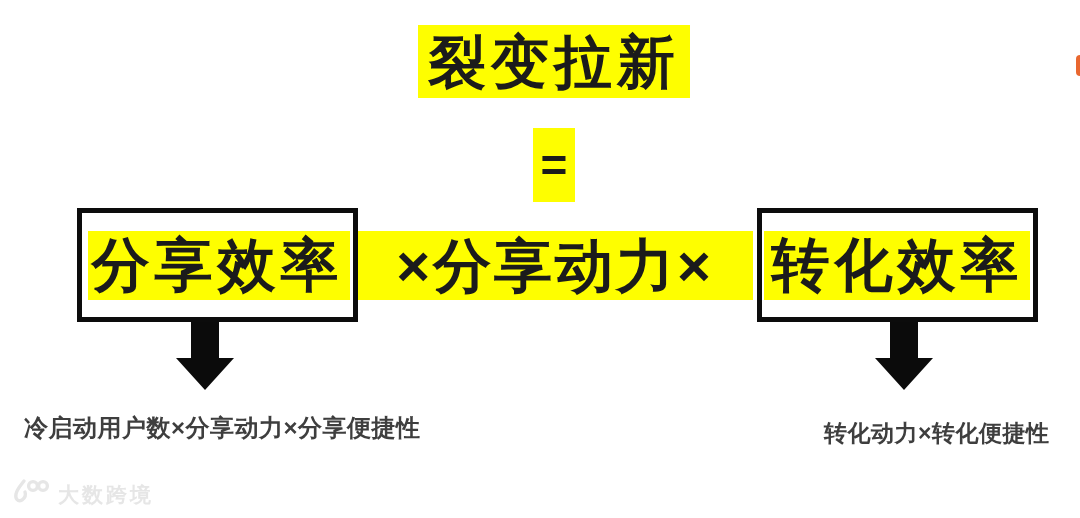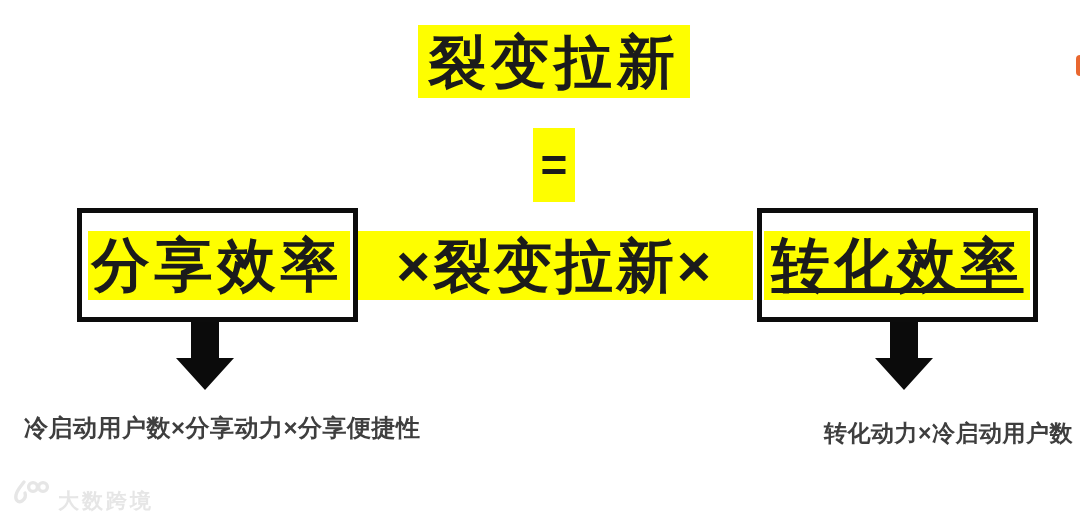"×裂变拉新×" div.abs { text: 裂变拉新 -> 分享动力 }
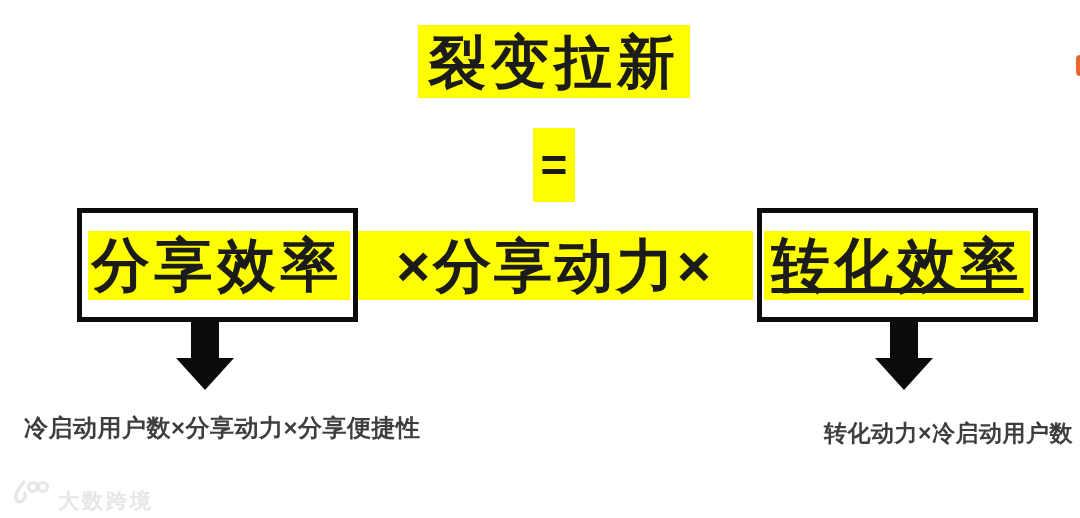"转化效率" .term-text-right { text-decoration: underline -> none }
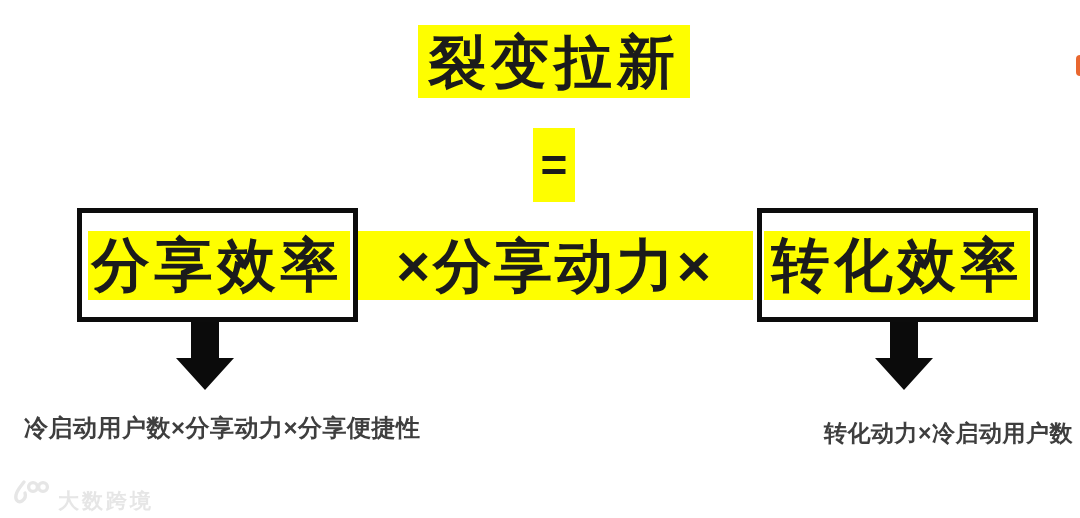"转化动力×冷启动用户数" div.abs { text: 冷启动用户数 -> 转化便捷性 }
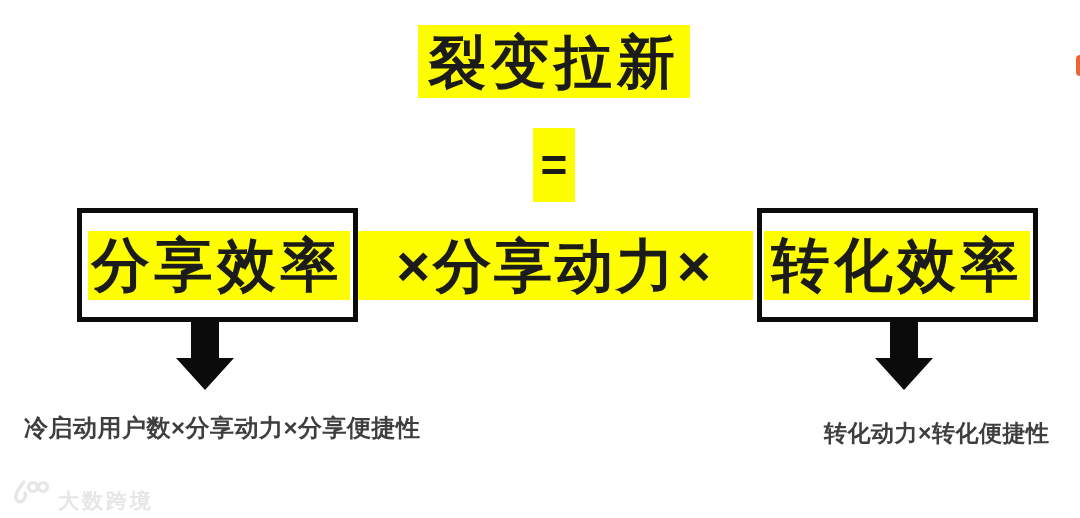"大数跨境" .watermark { align-items: flex-end -> center }
